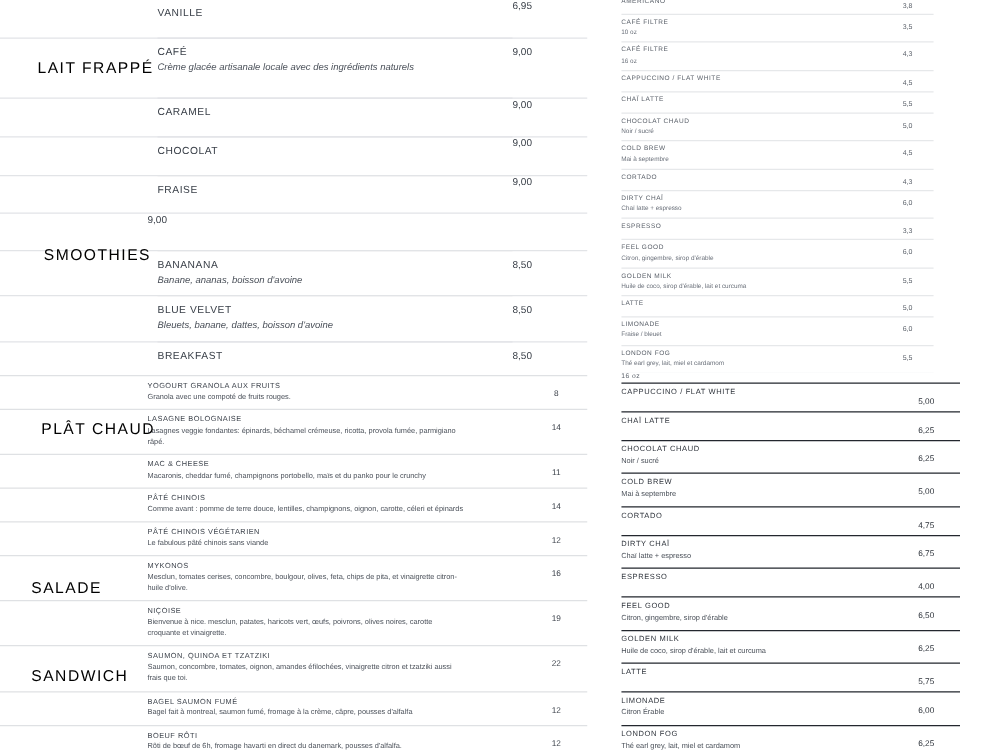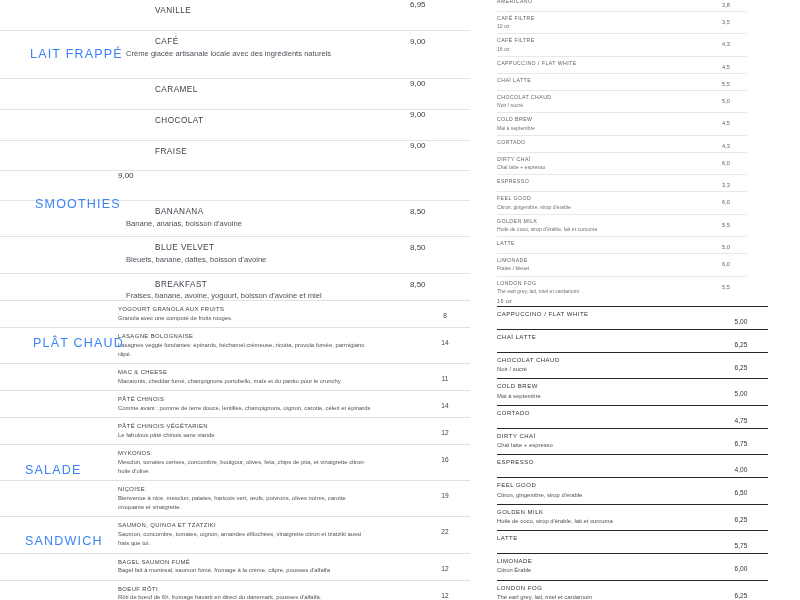"VANILLE" .nameA { margin-left: 29px -> none }
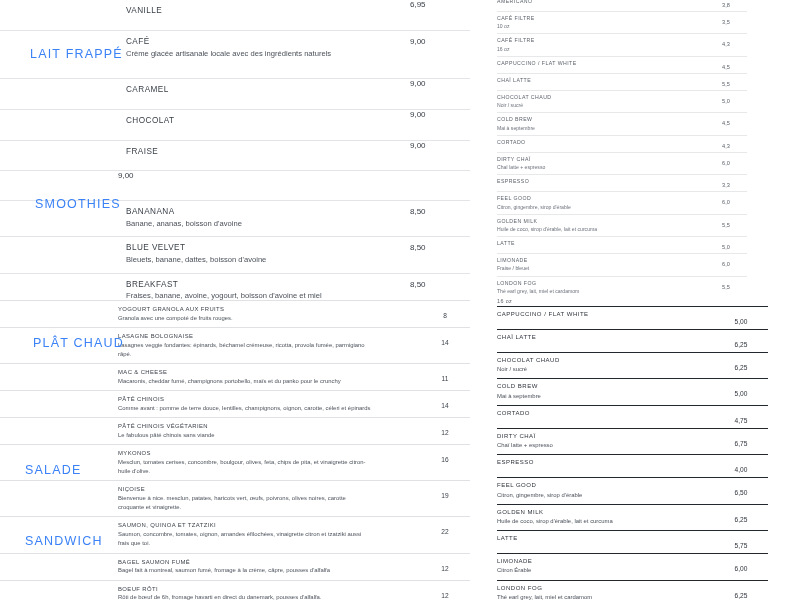"LAIT FRAPPÉ" .catlabel { color: #3b82f6 -> #000000 }
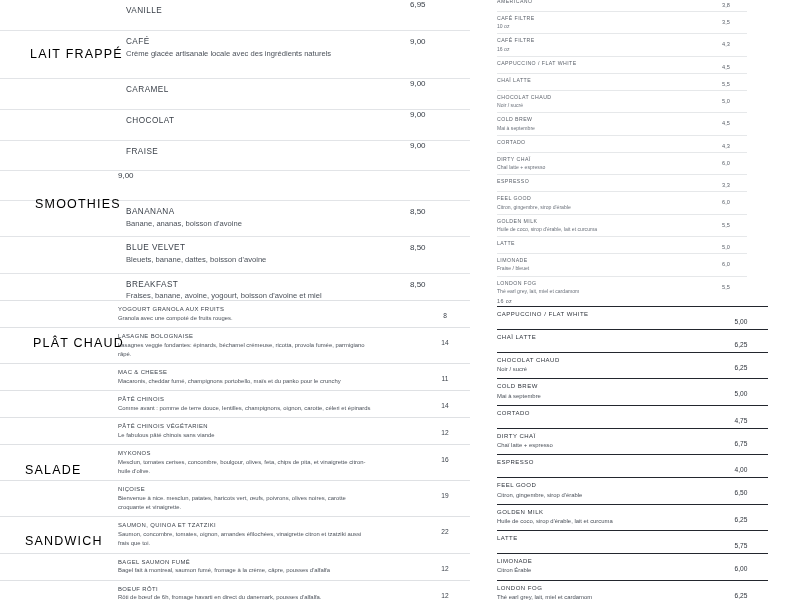"Crème glacée artisanale locale avec" .descA { font-style: none -> italic }
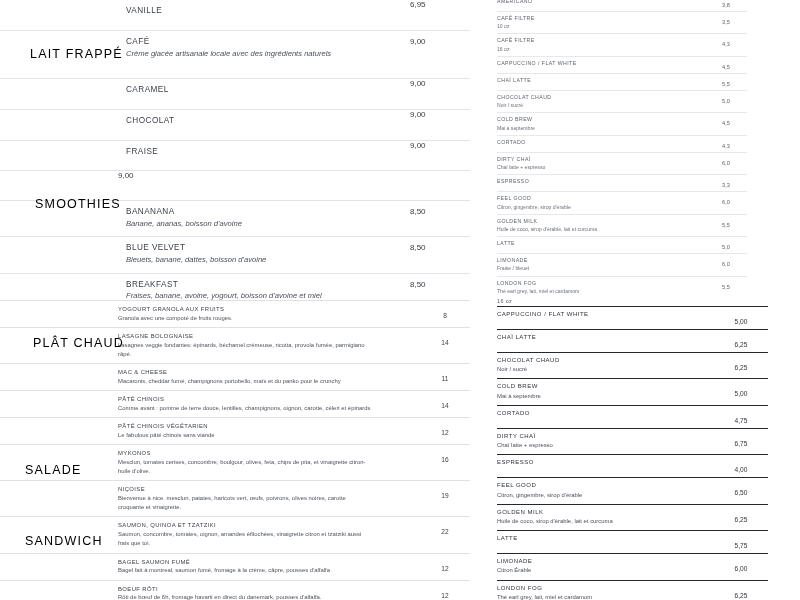"Fraises, banane, avoine, yogourt," div.descA { html: <div>Fraises, banane, avoine, yogourt, boisson d'avoine et miel</div> -> none }
